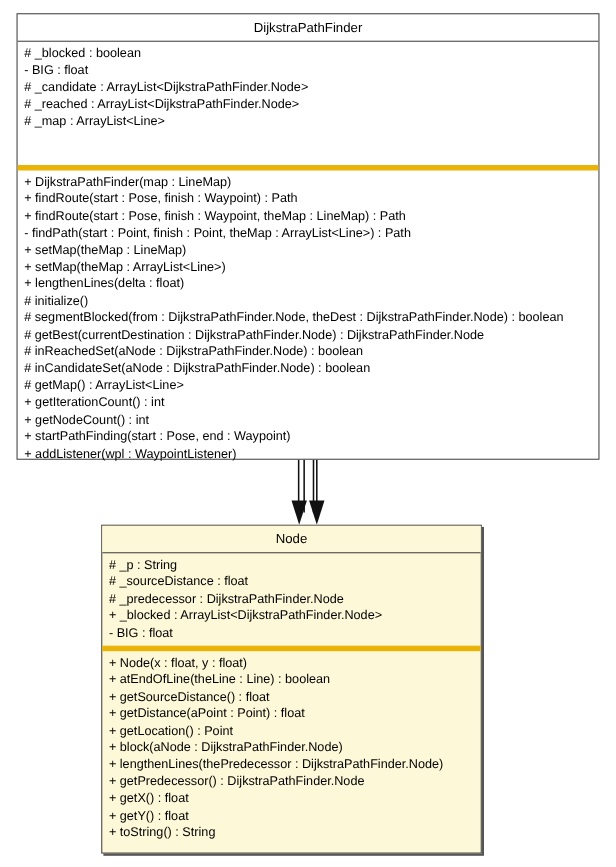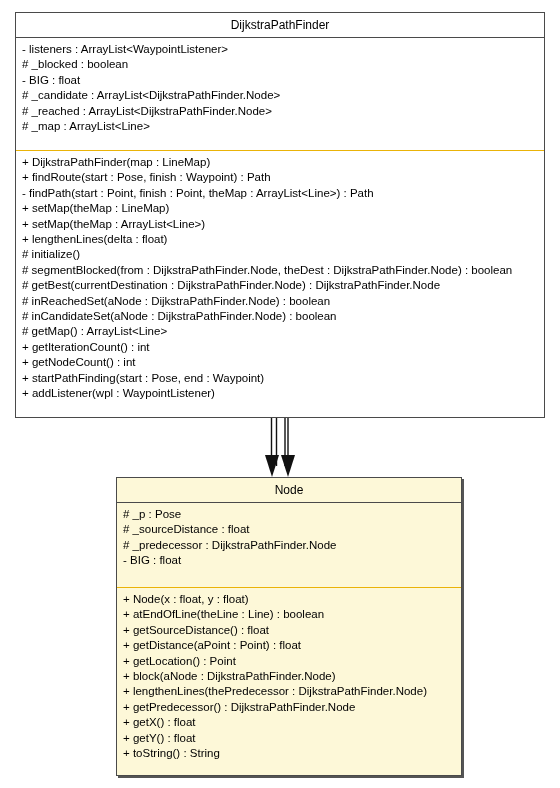"- listeners :" div.member { html: <div>- listeners : ArrayList&lt;WaypointListener&gt;</div> -> none }
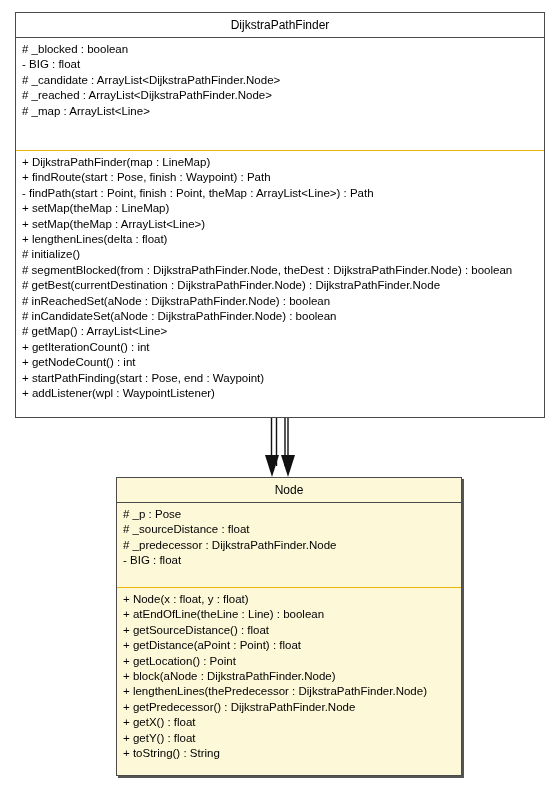"+ DijkstraPathFinder(map : LineMap)" .compartment + .compartment { border-top: 1px solid #eab308 -> 5px solid #eab308 }
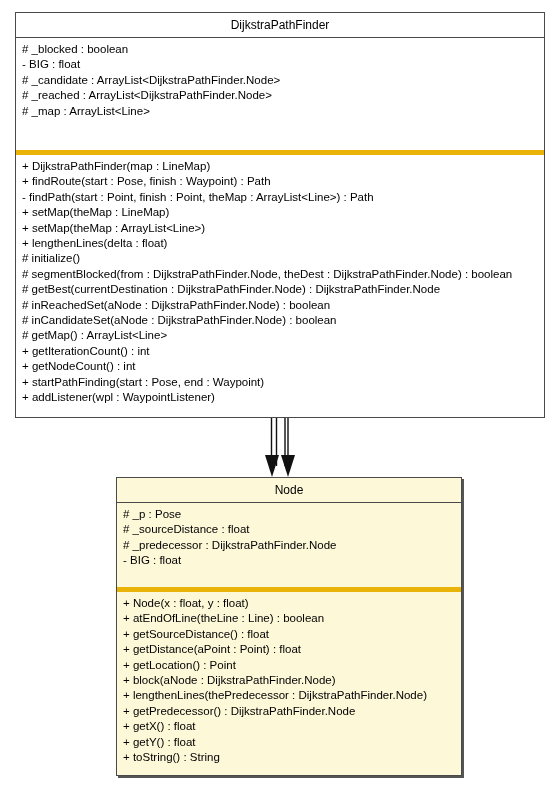"+ findRoute(start : Pose, finish : Waypoint," div.member { html: none -> <div>+ findRoute(start : Pose, finish : Waypoint, theMap : LineMap) : Path</div> }
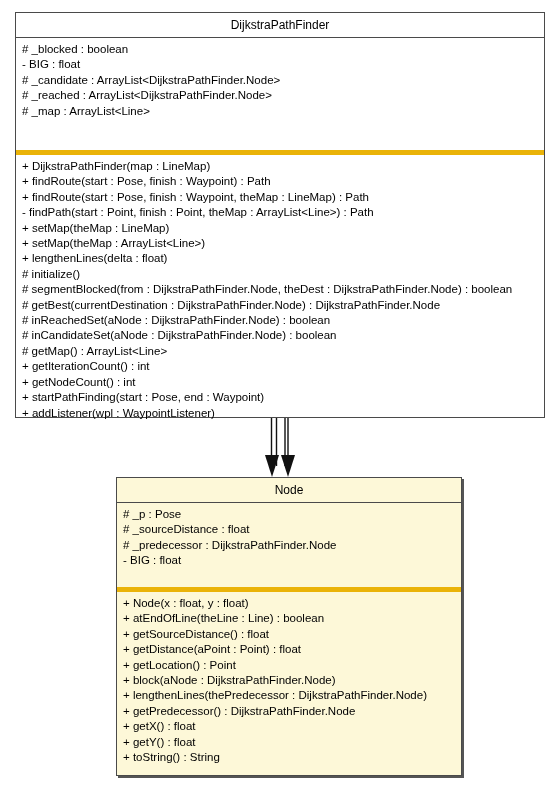"Node" #class-node { left: 116px -> 92px }
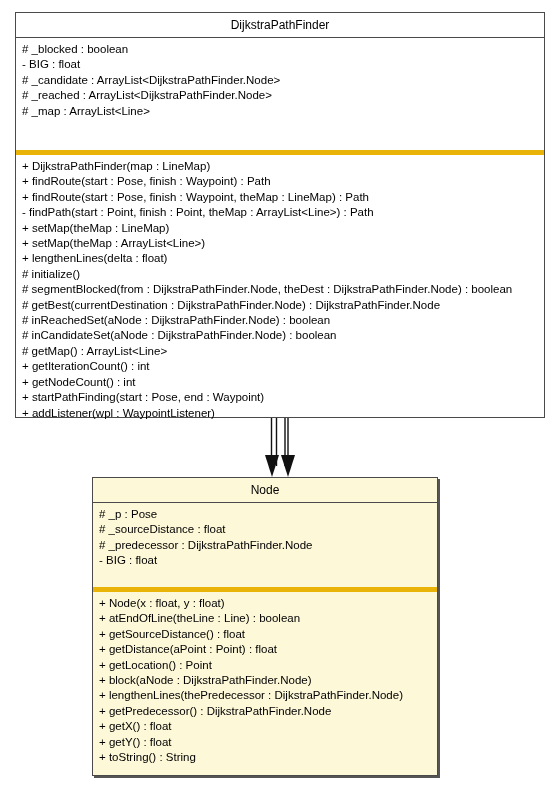"# _p : Pose" div.member { text: Pose -> String }
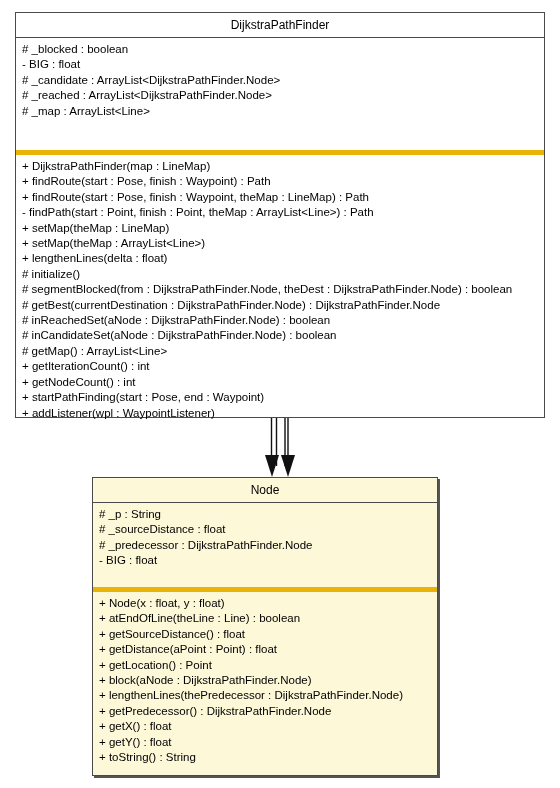"+ _blocked :" div.member { html: none -> <div>+ _blocked : ArrayList&lt;DijkstraPathFinder.Node&gt;</div> }
